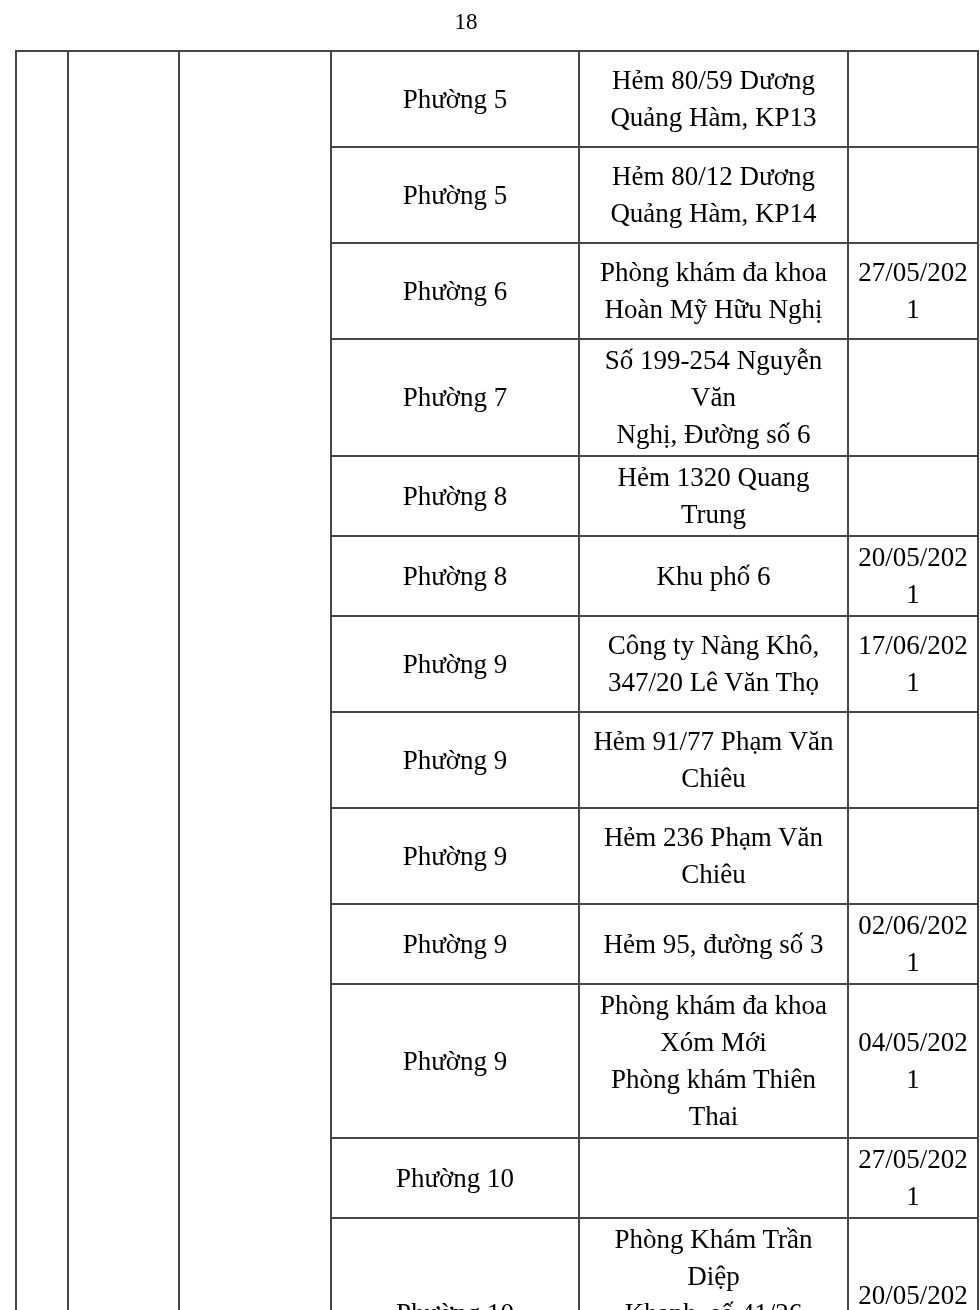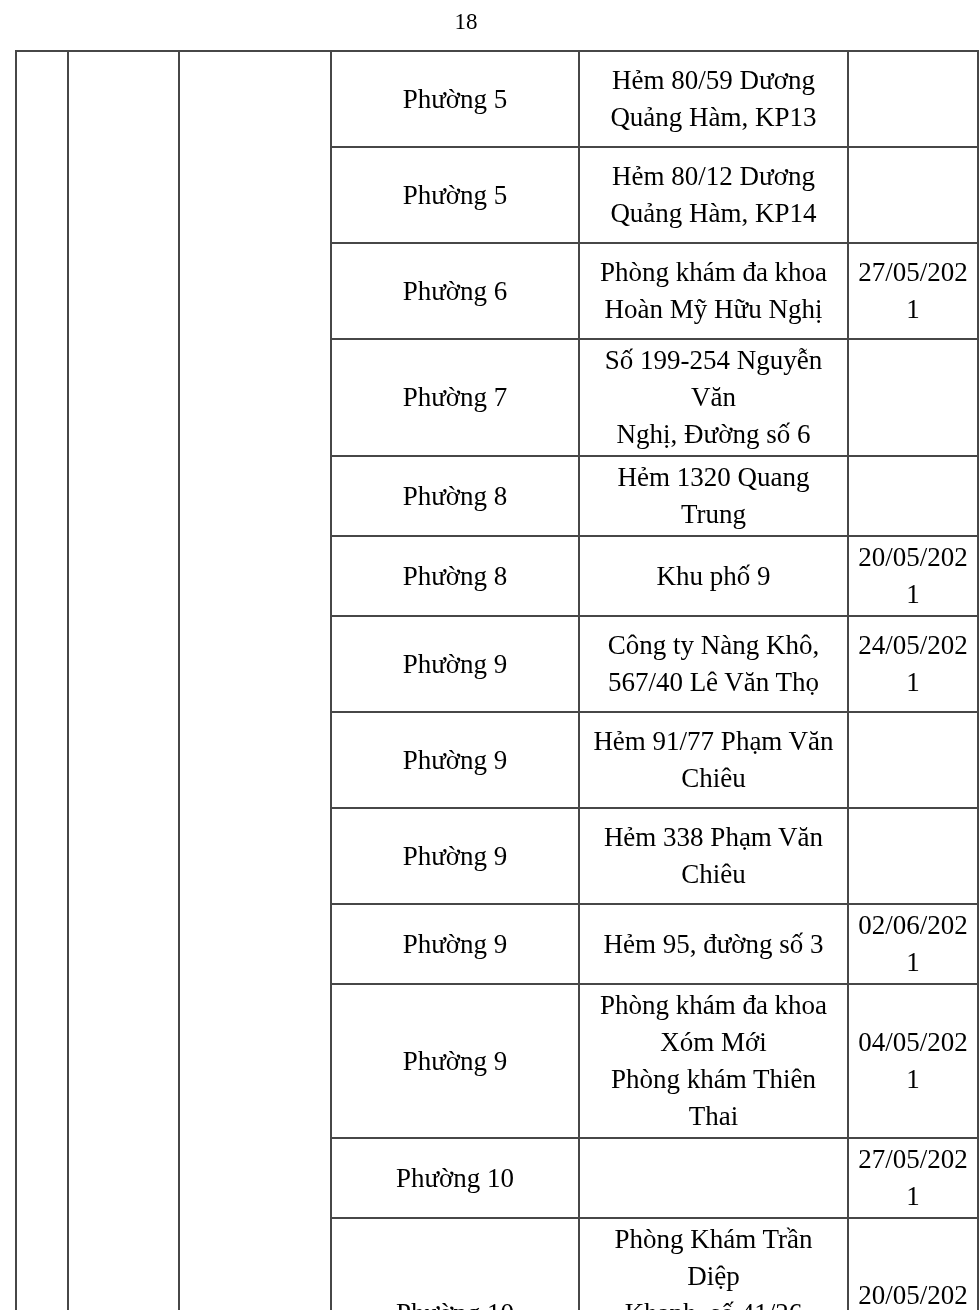"Khu phố 9" td { text: 9 -> 6 }
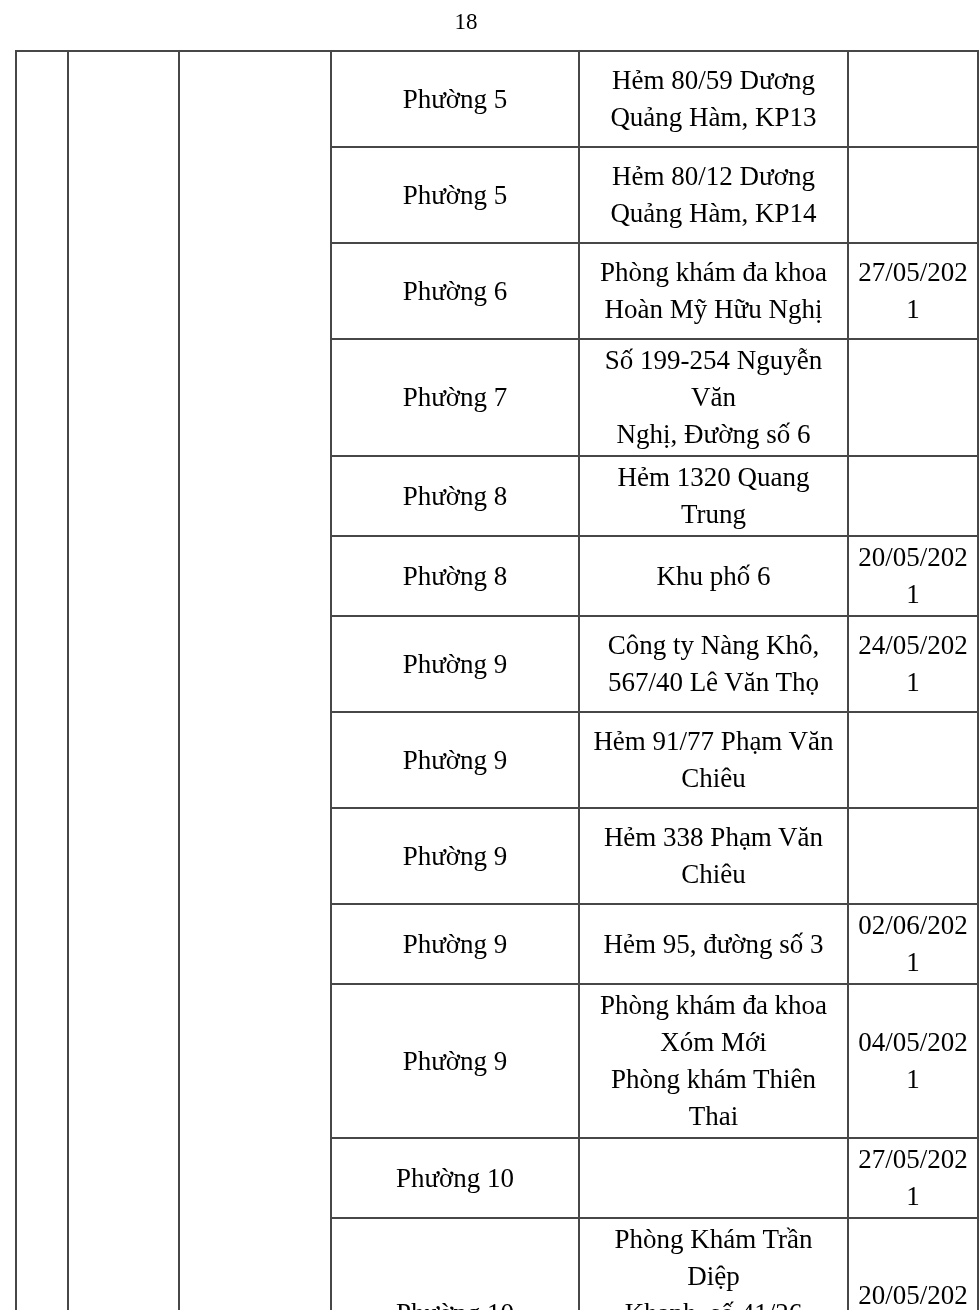"Công ty Nàng Khô," td { text: 567/40 -> 347/20 }
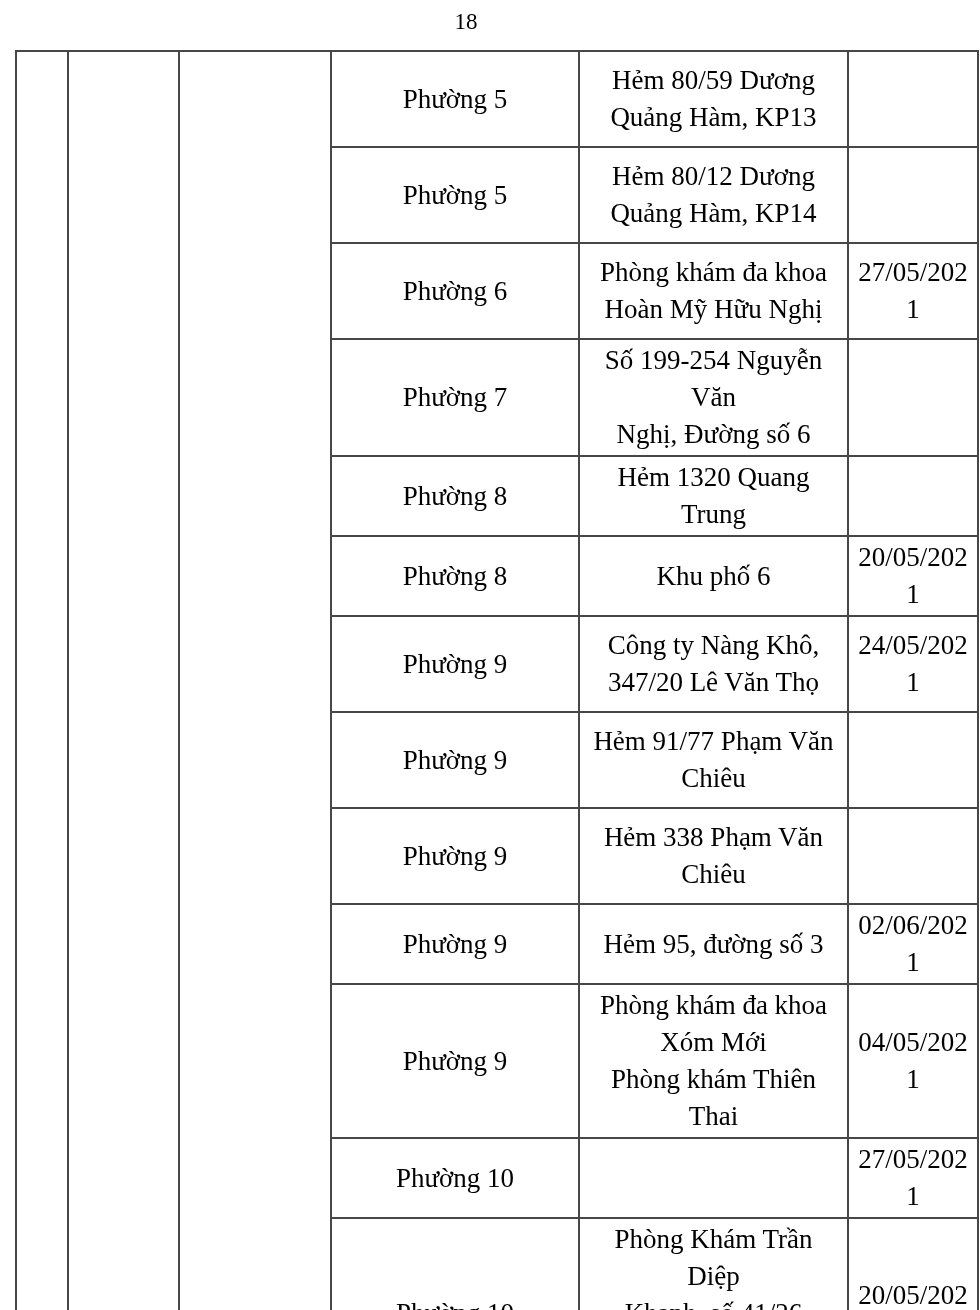"24/05/2021" td { text: 24/05/2021 -> 17/06/2021 }
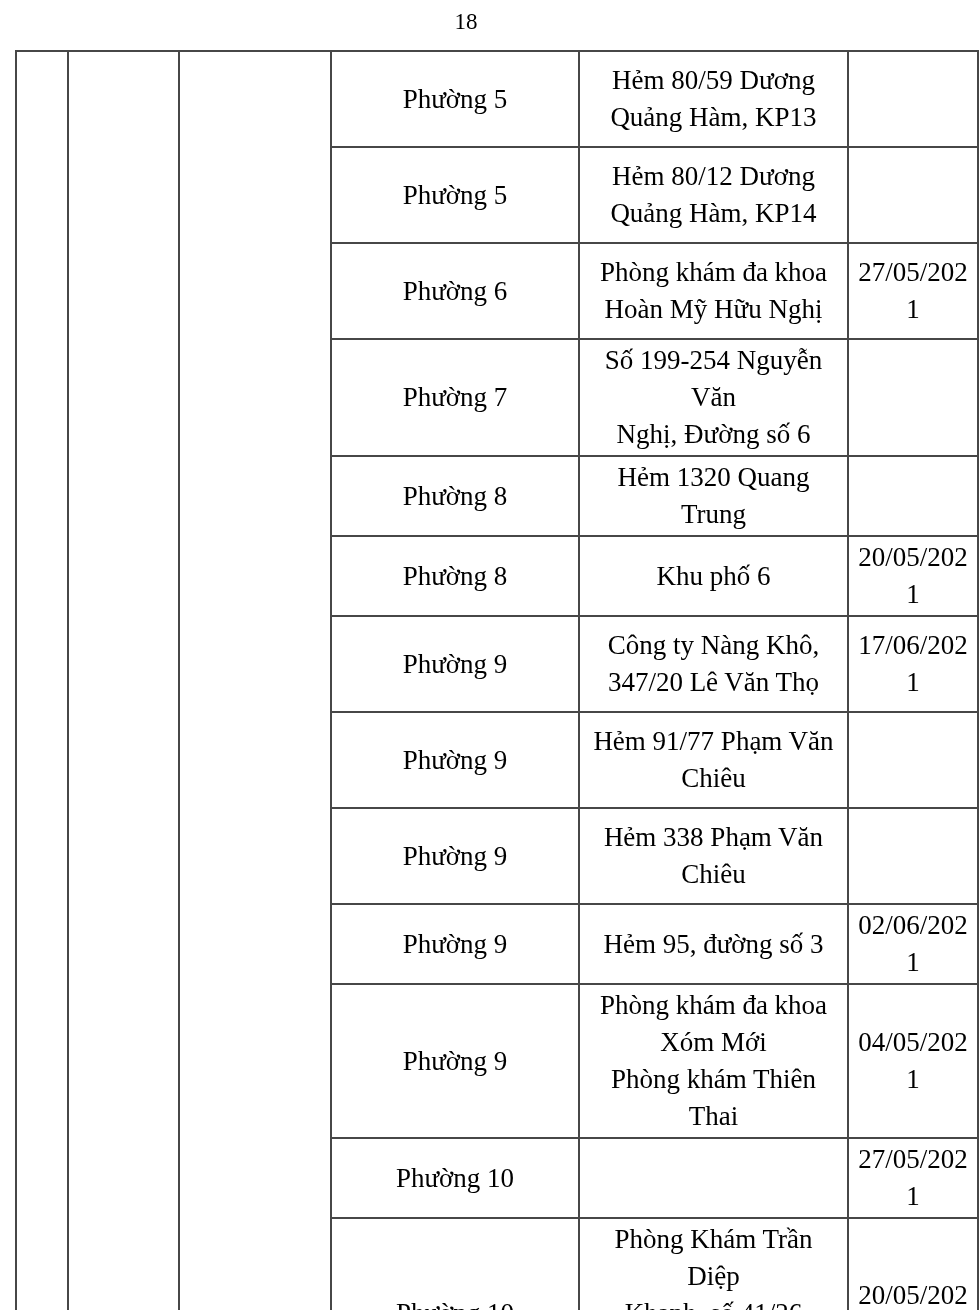"Hẻm 338 Phạm Văn" td { text: 338 -> 236 }
